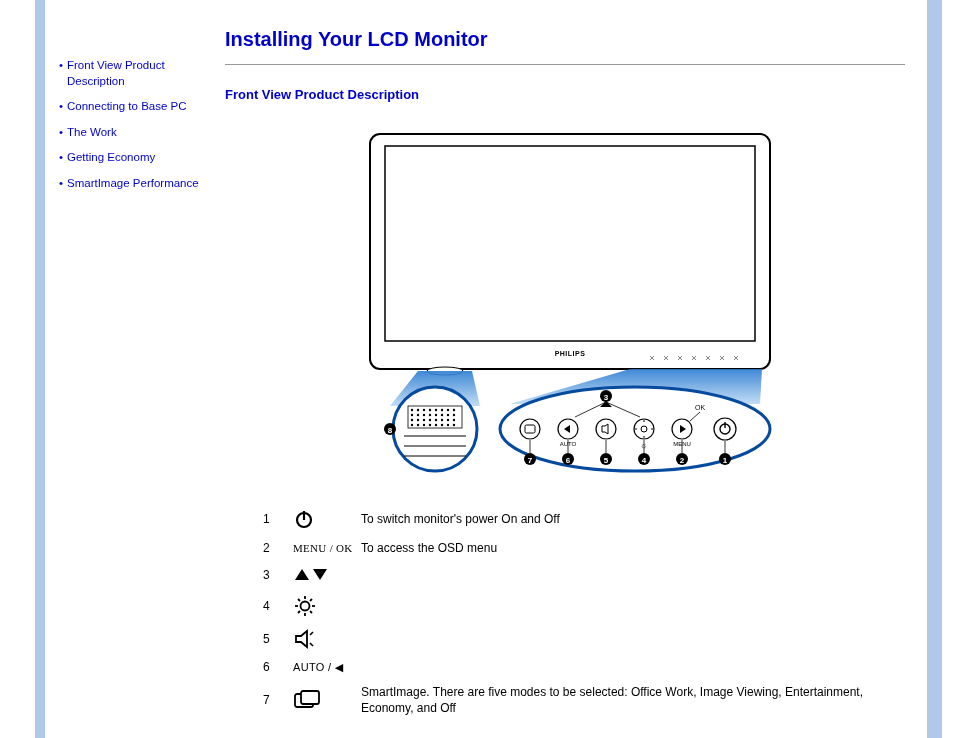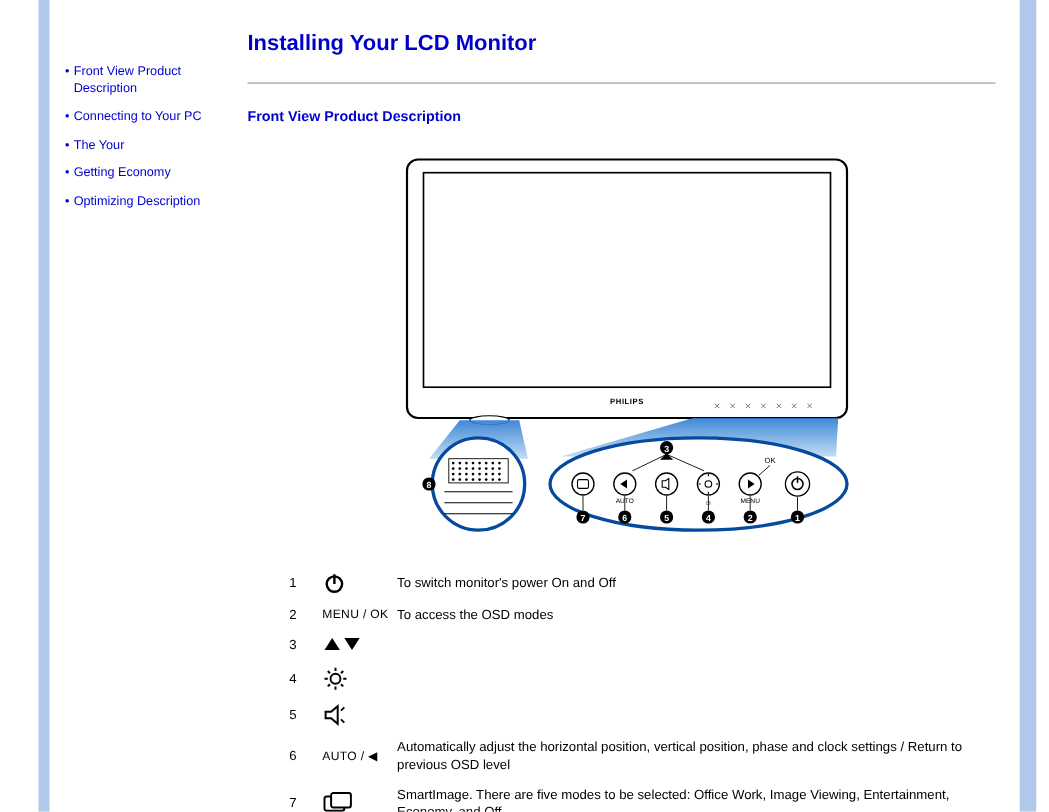"Installing Your LCD Monitor" h1 { margin-bottom: 24px -> 13px }
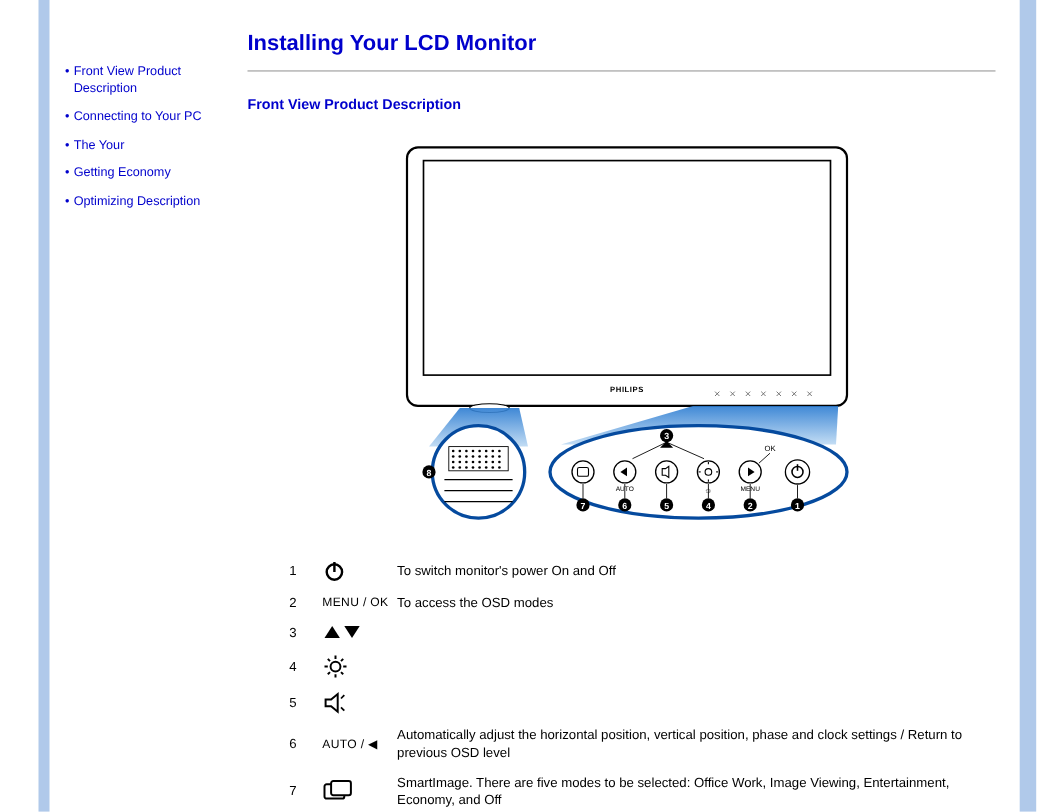"Connecting to Your PC" a { text: Your -> Base }
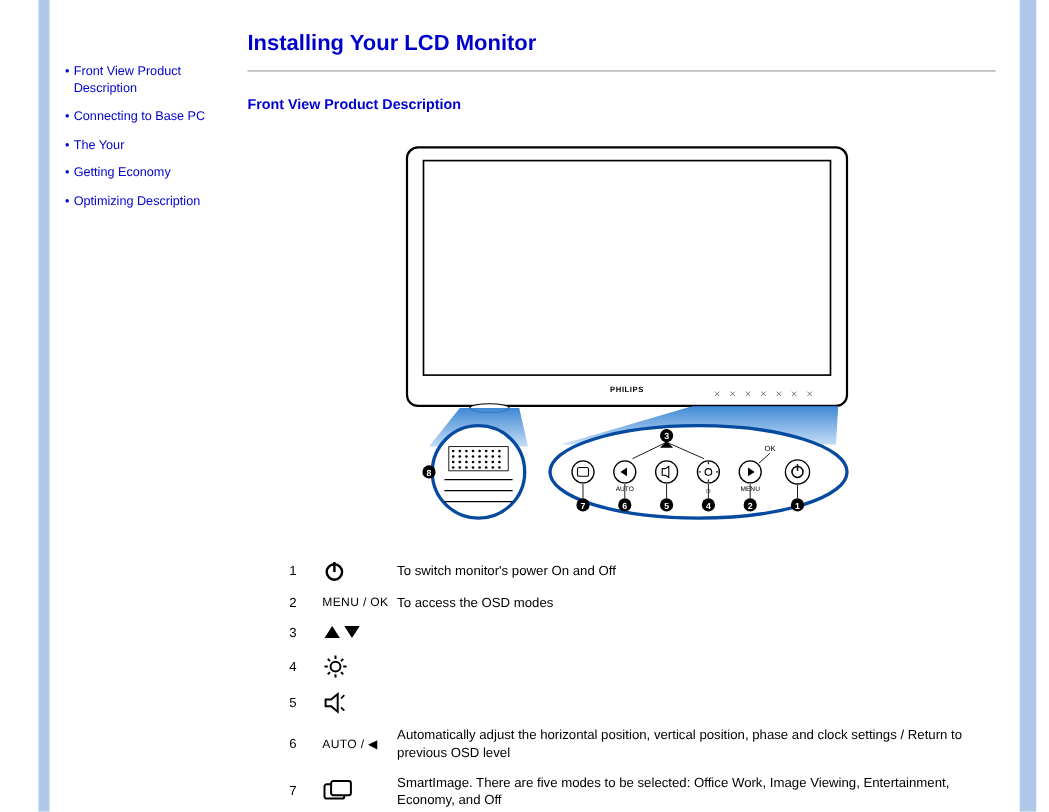"The Your" a { text: Your -> Work }
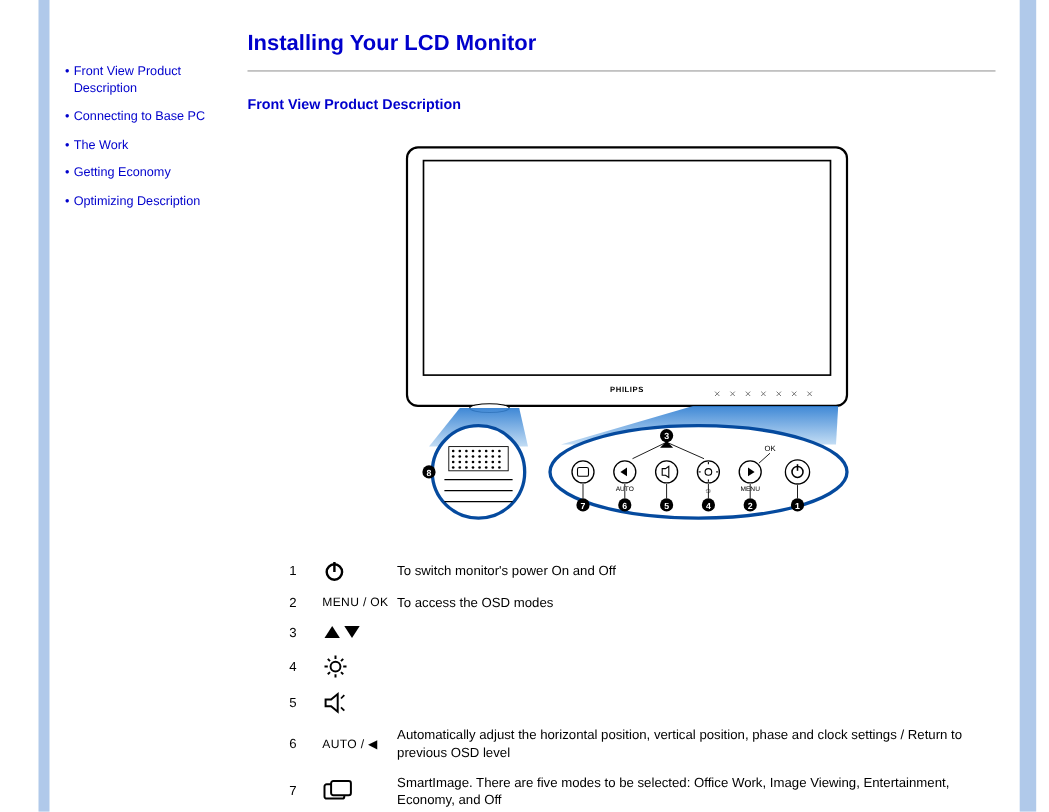"Optimizing Description" a { text: Optimizing Description -> SmartImage Performance }
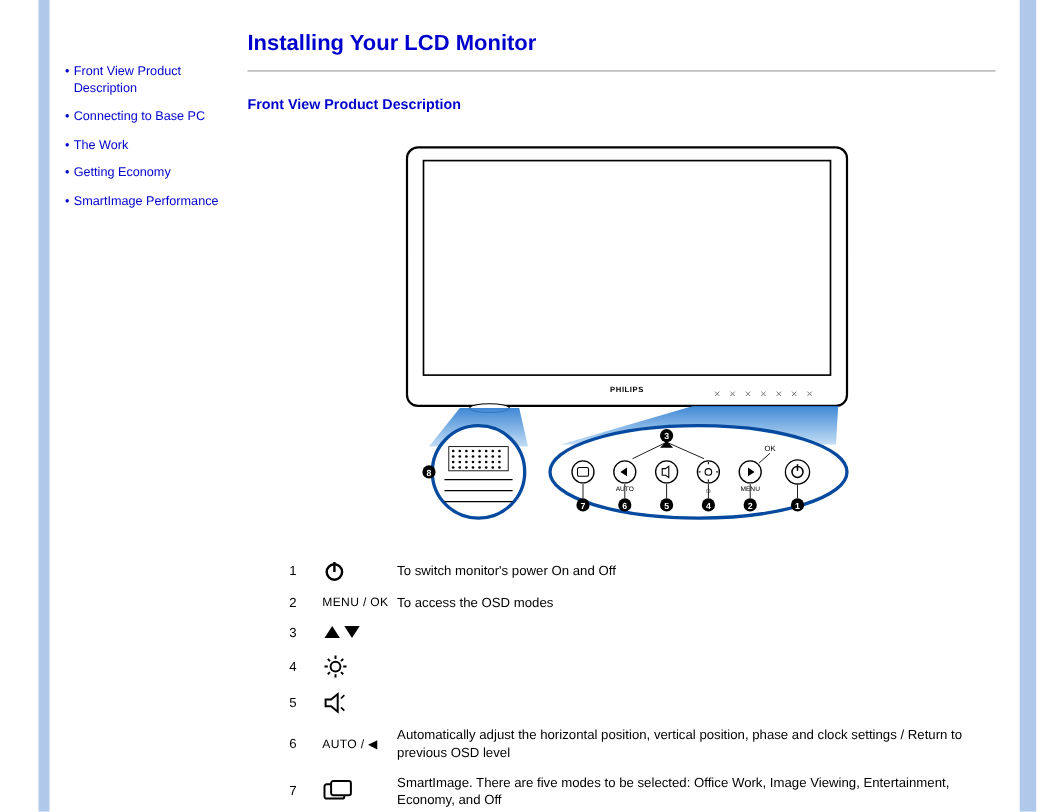"MENU / OK" div.sym { font-family: Liberation Sans, sans-serif -> Liberation Serif, serif }
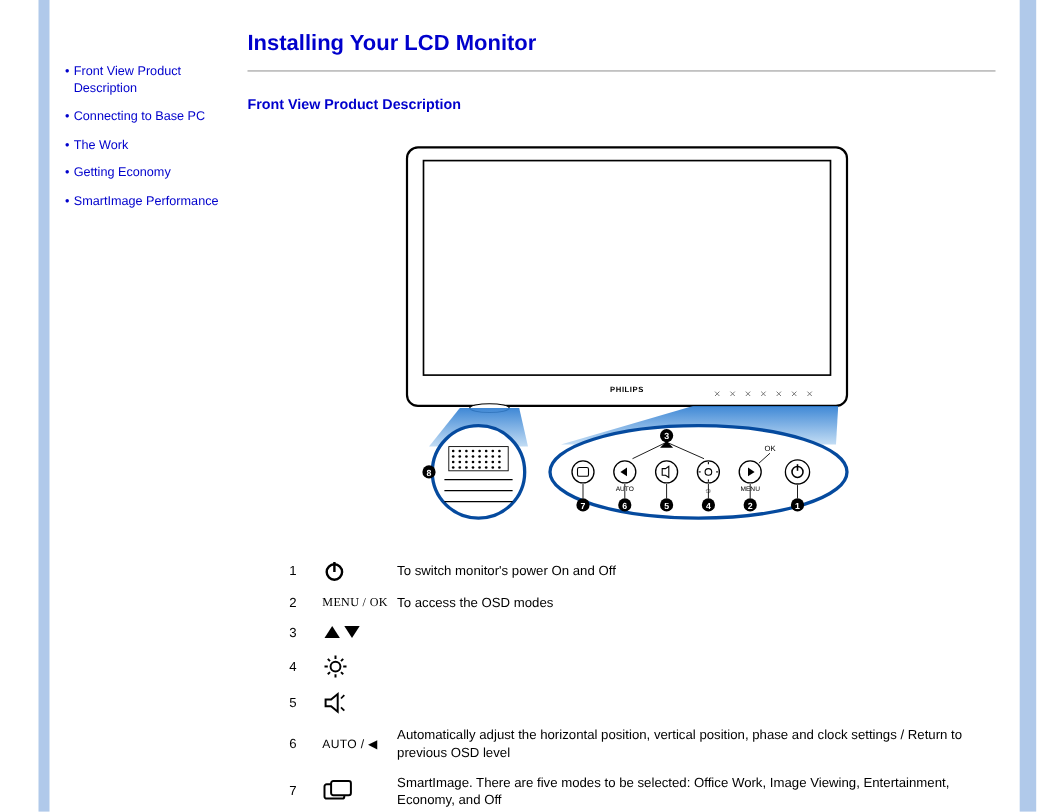"To access the OSD modes" div.desc { text: modes -> menu }
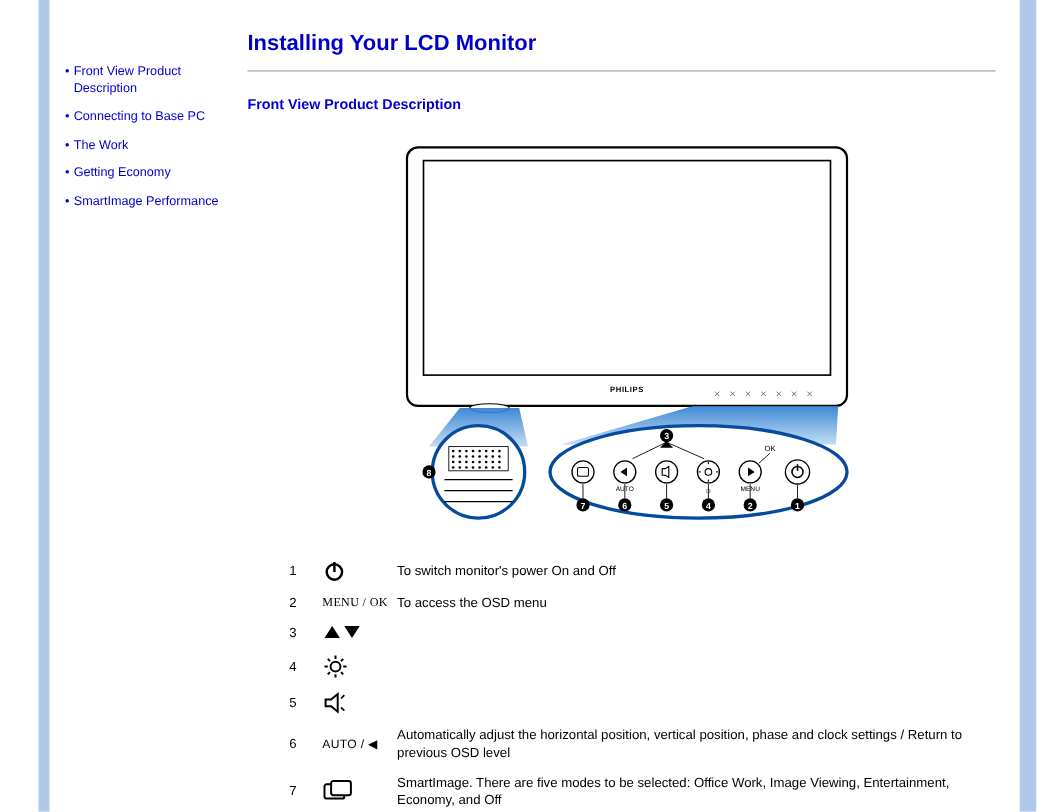"Automatically adjust the horizontal" div.desc { html: <div>Automatically adjust the horizontal position, vertical position, phase and clock settings / Return to previous OSD level</div> -> none }
